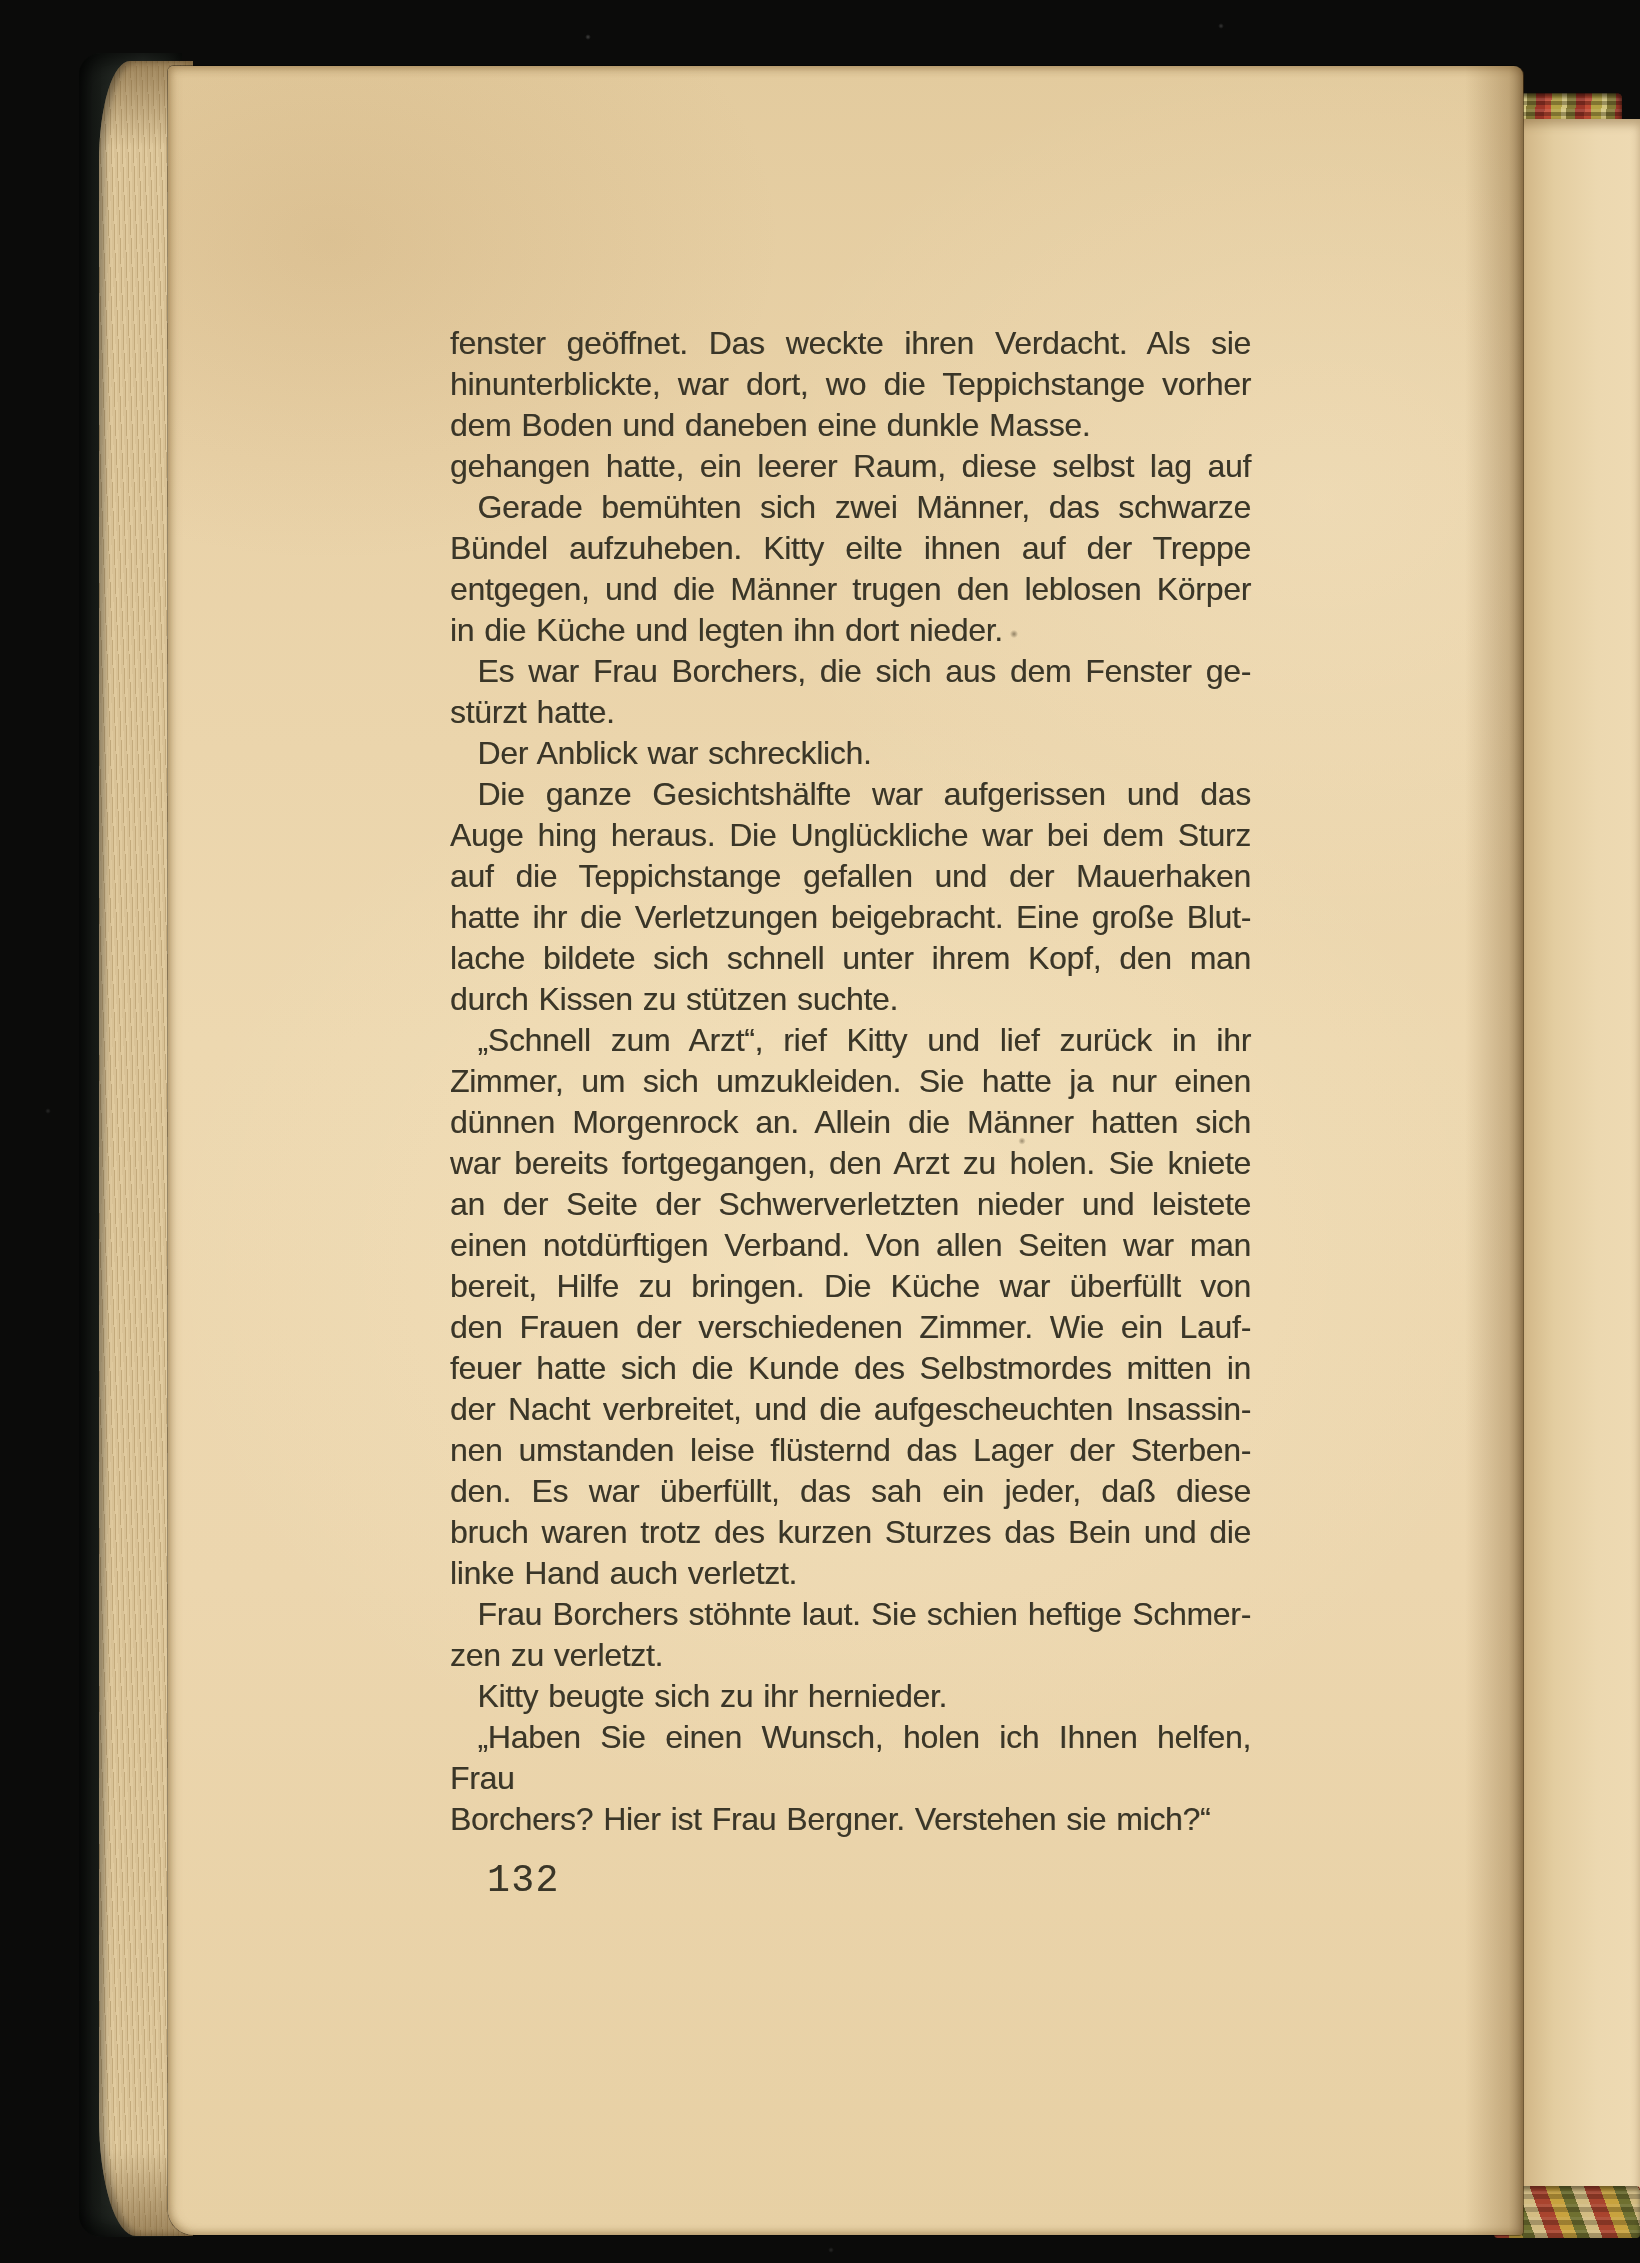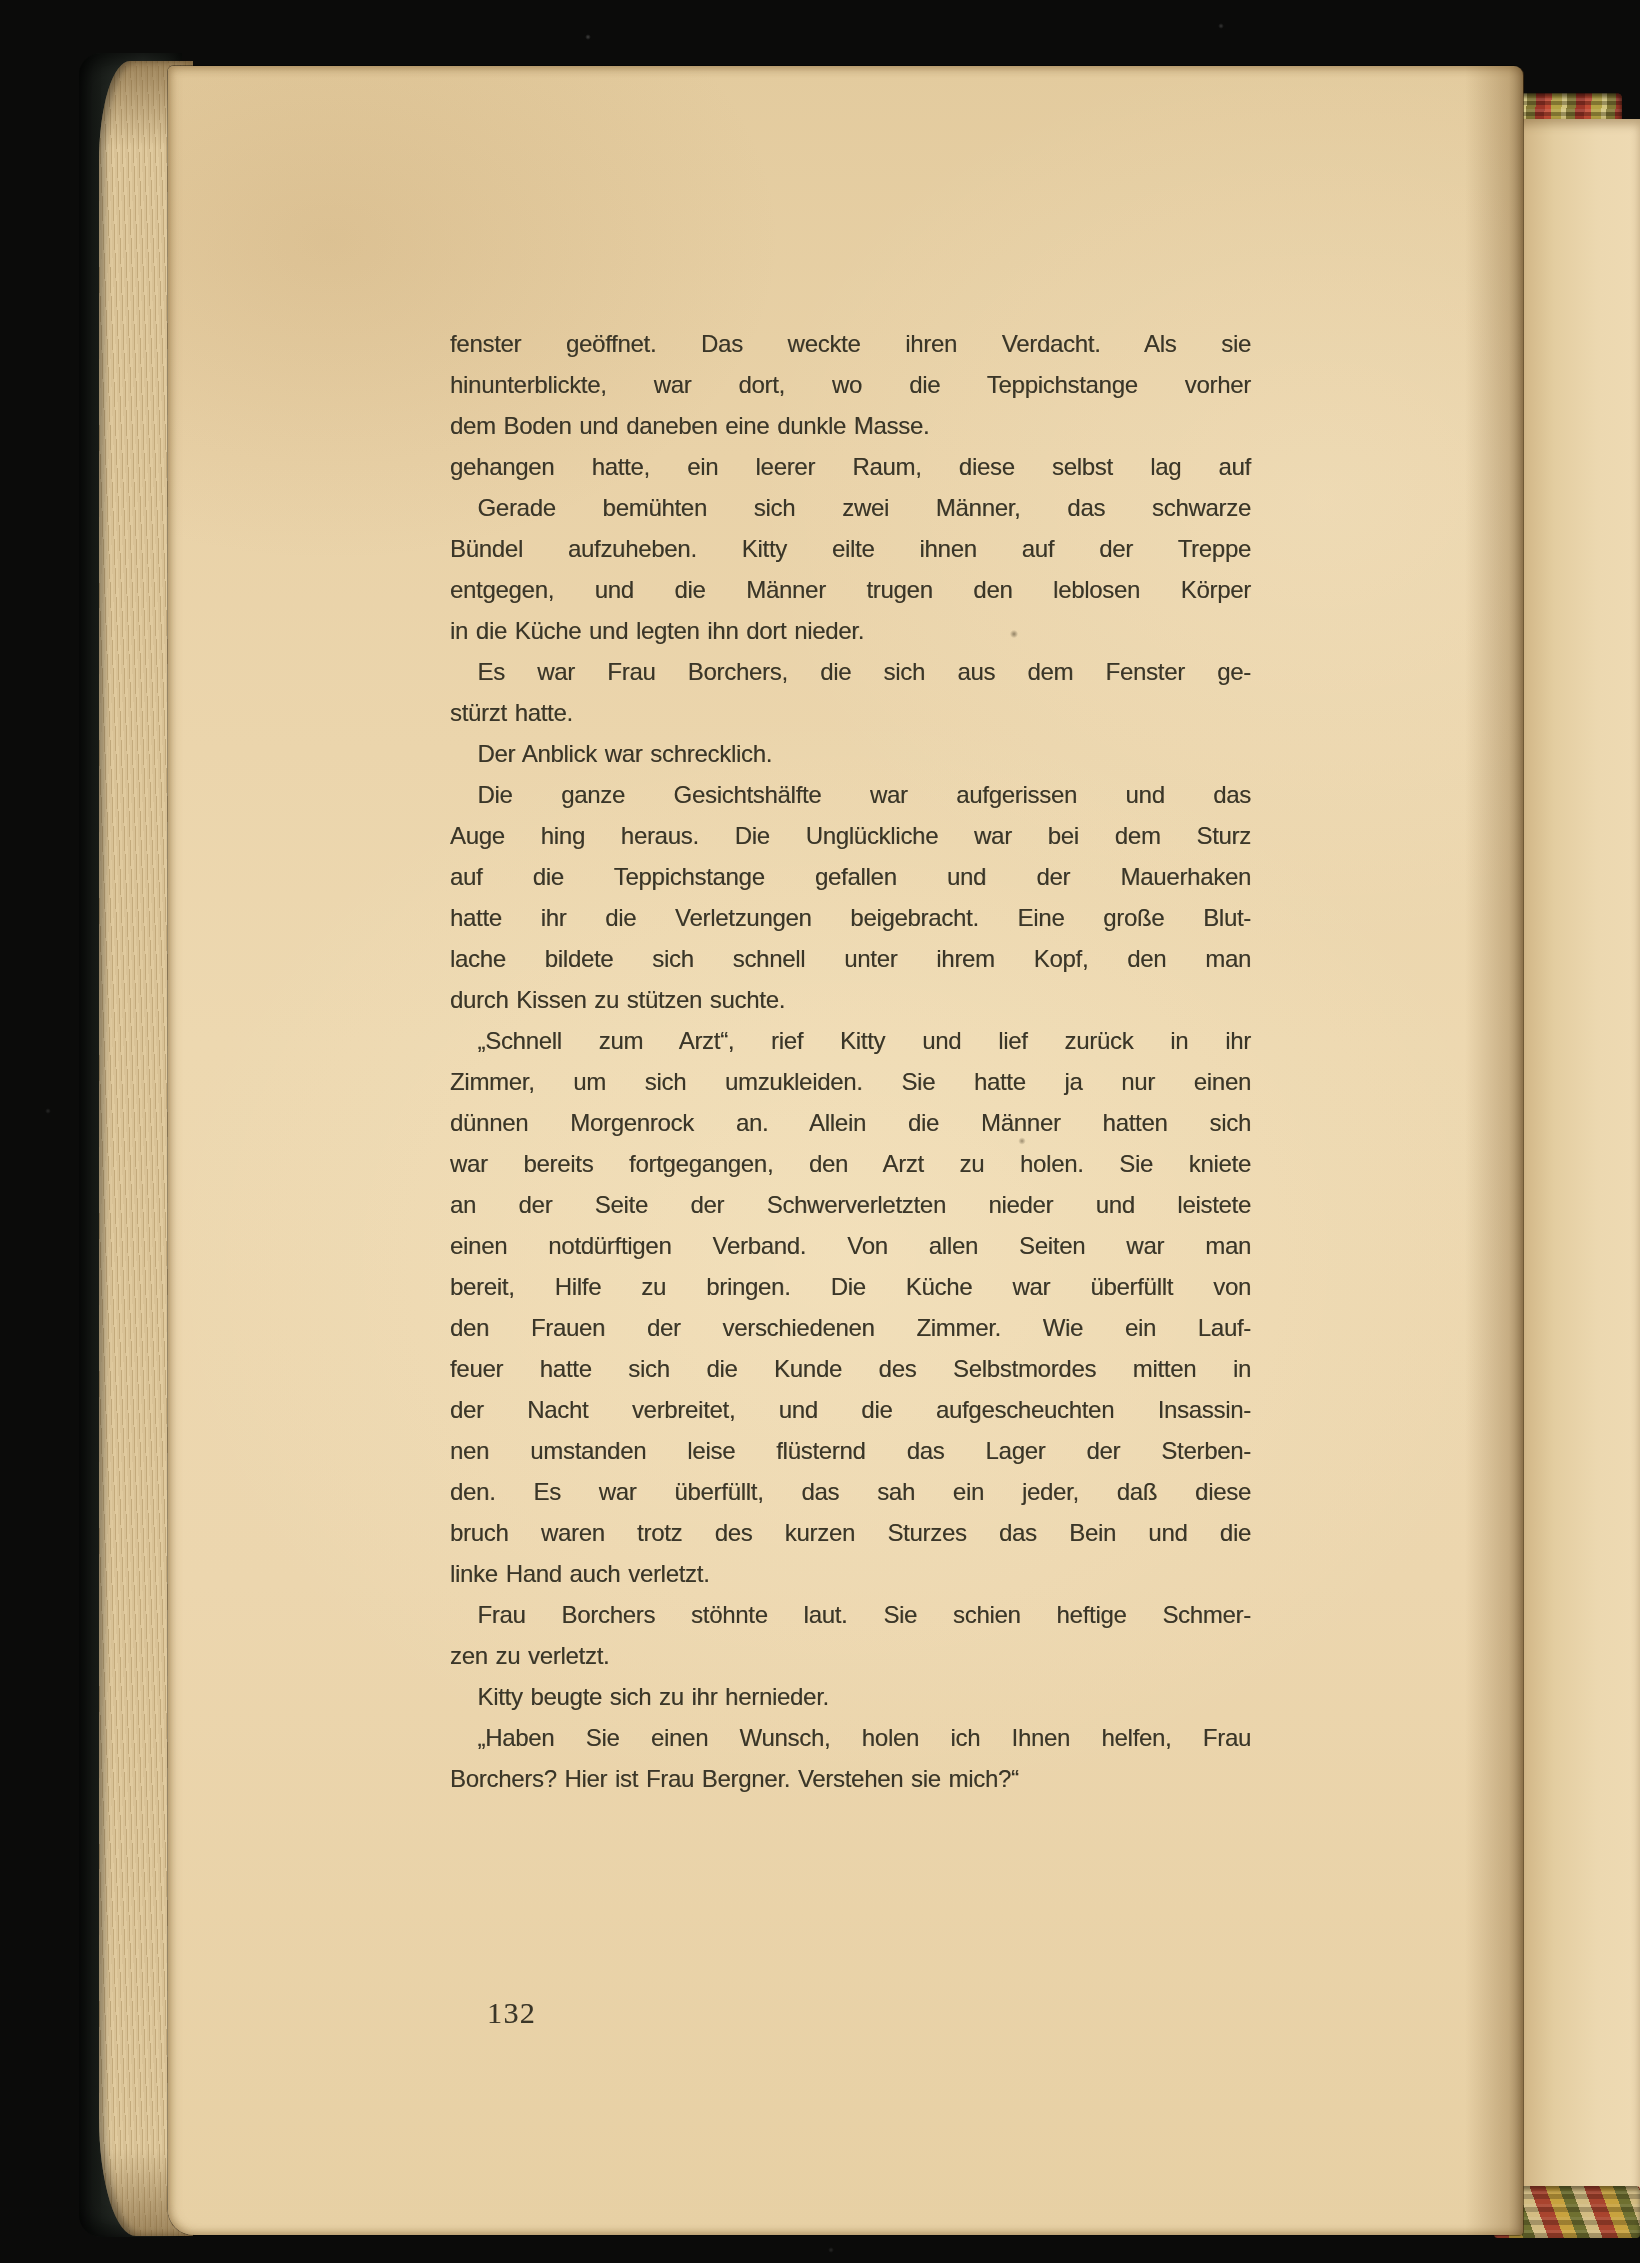"fenster geöffnet. Das weckte ihren" .text-block { font-size: 24px -> 32px }
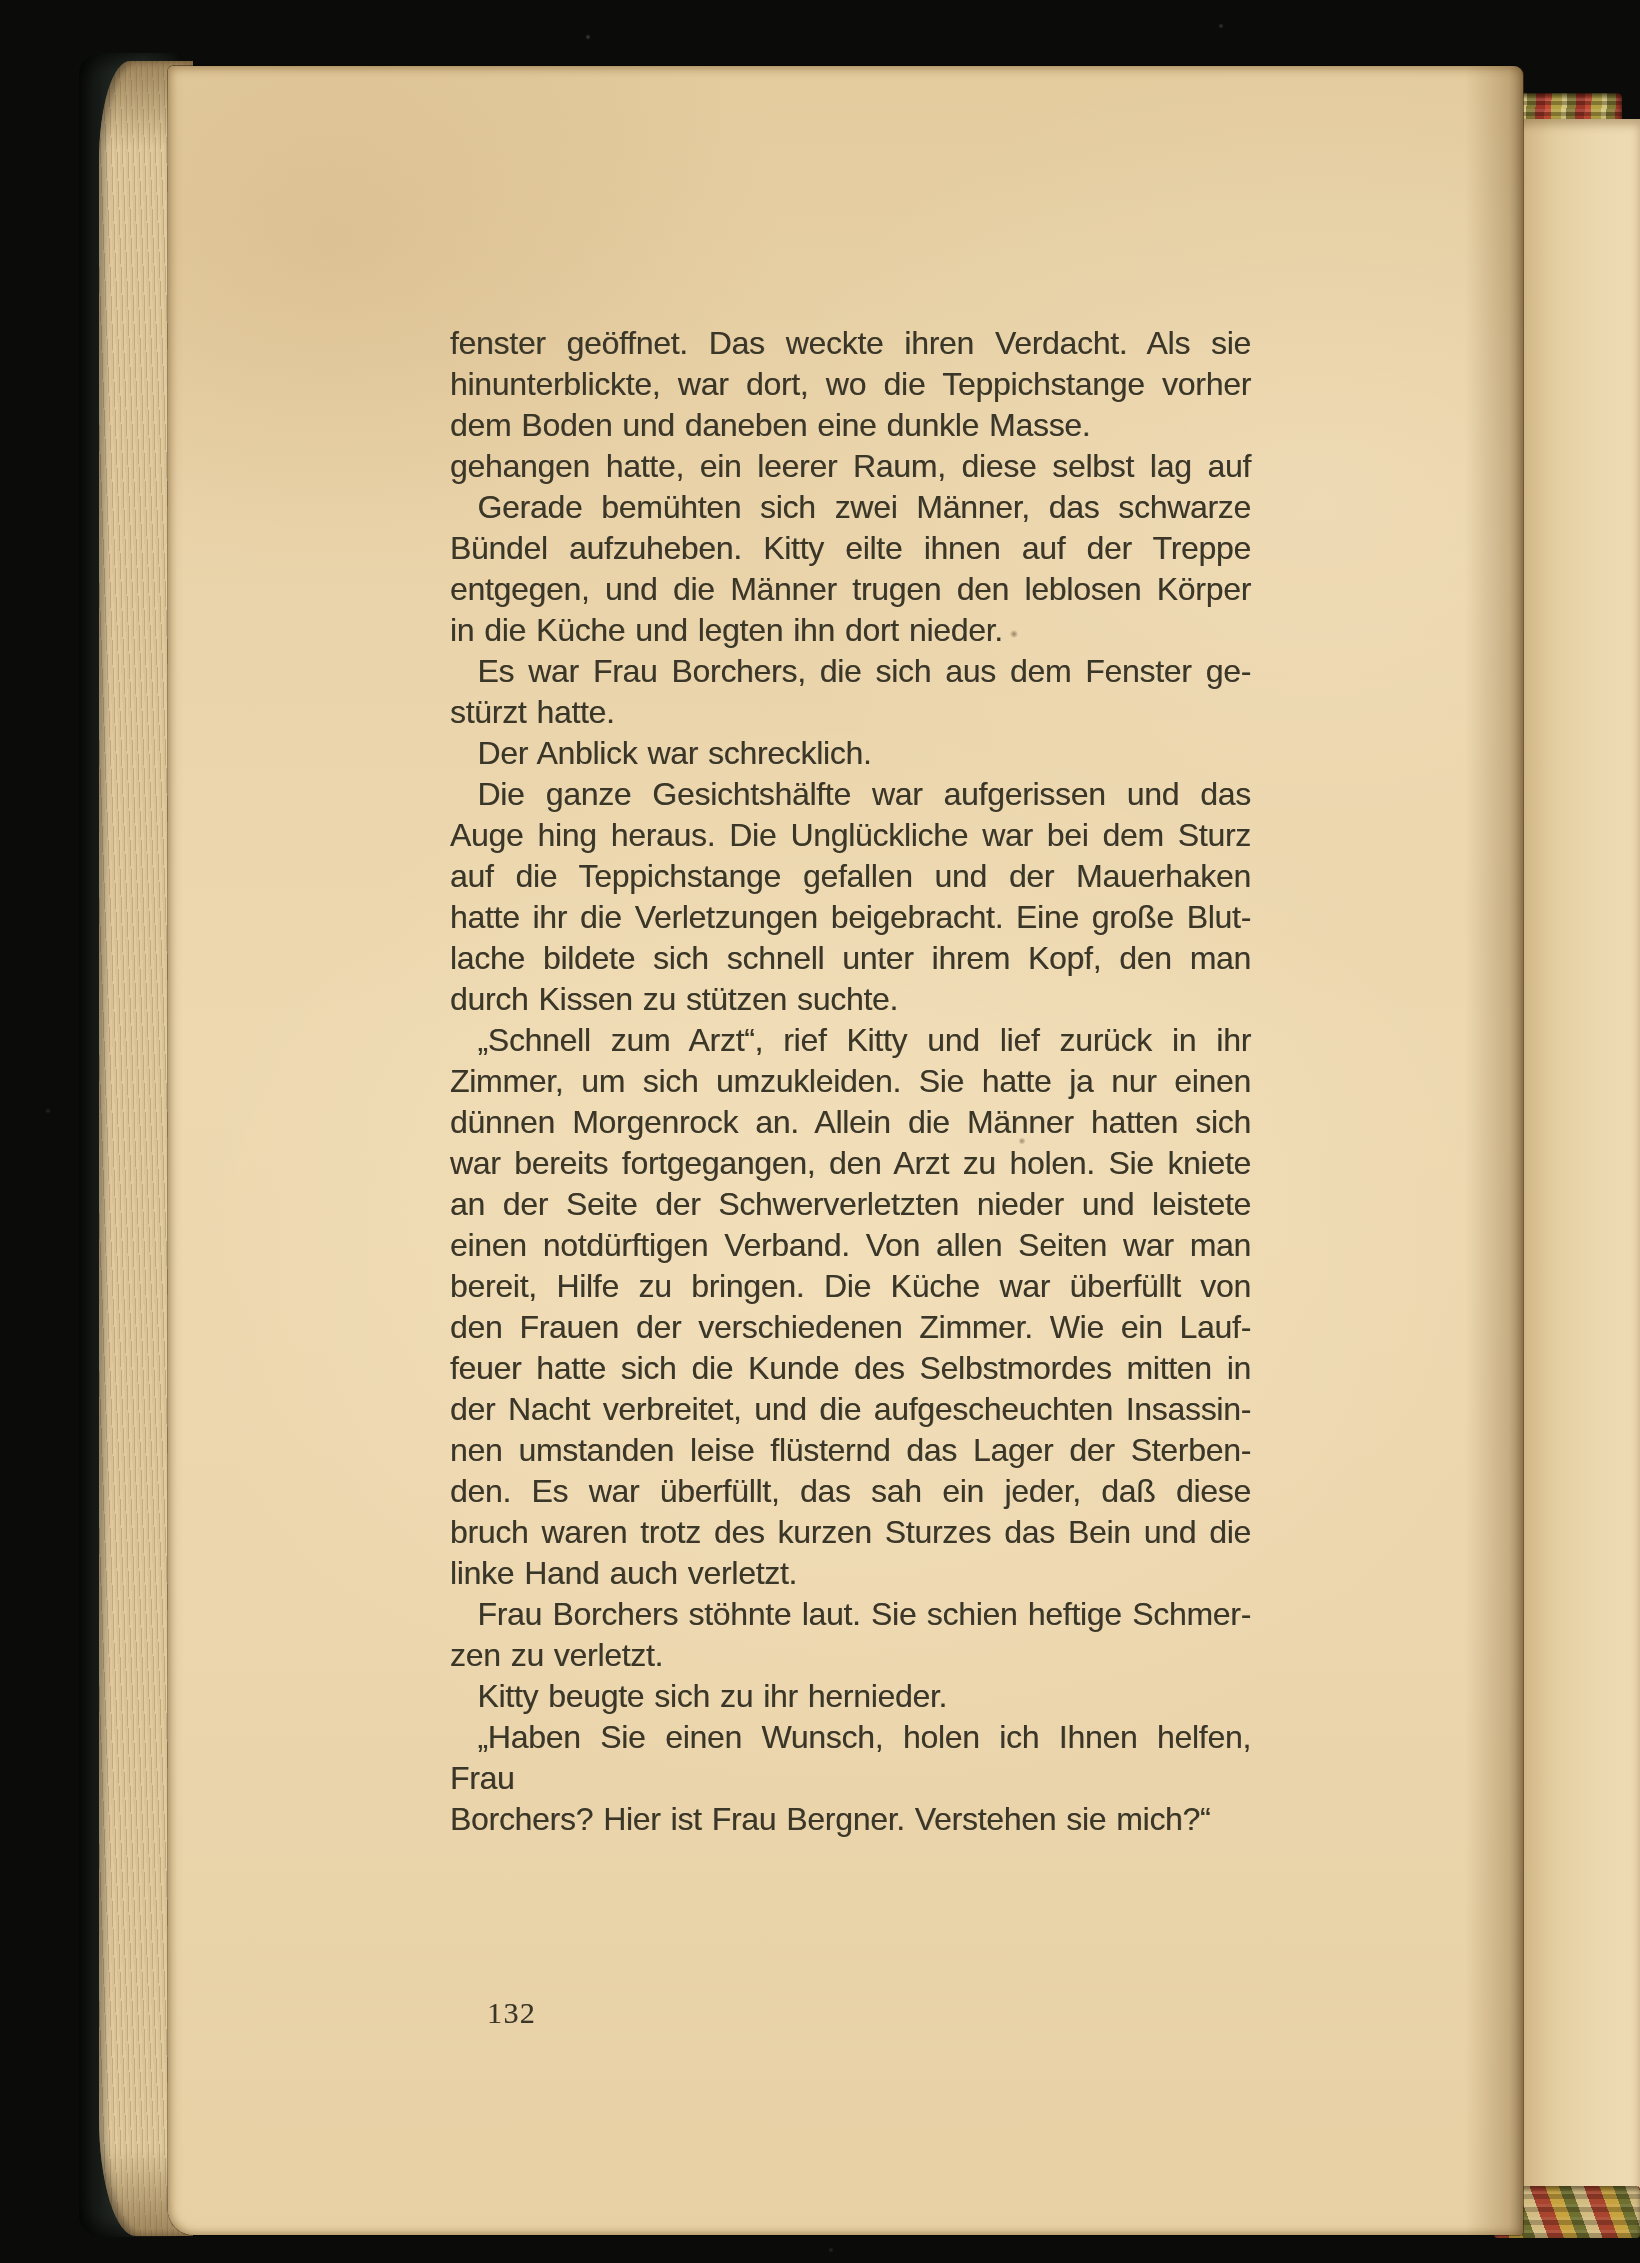"132" .page-number { font-family: Liberation Serif, serif -> Liberation Mono, monospace; font-size: 30px -> 38px; top: 1932px -> 1796px }
